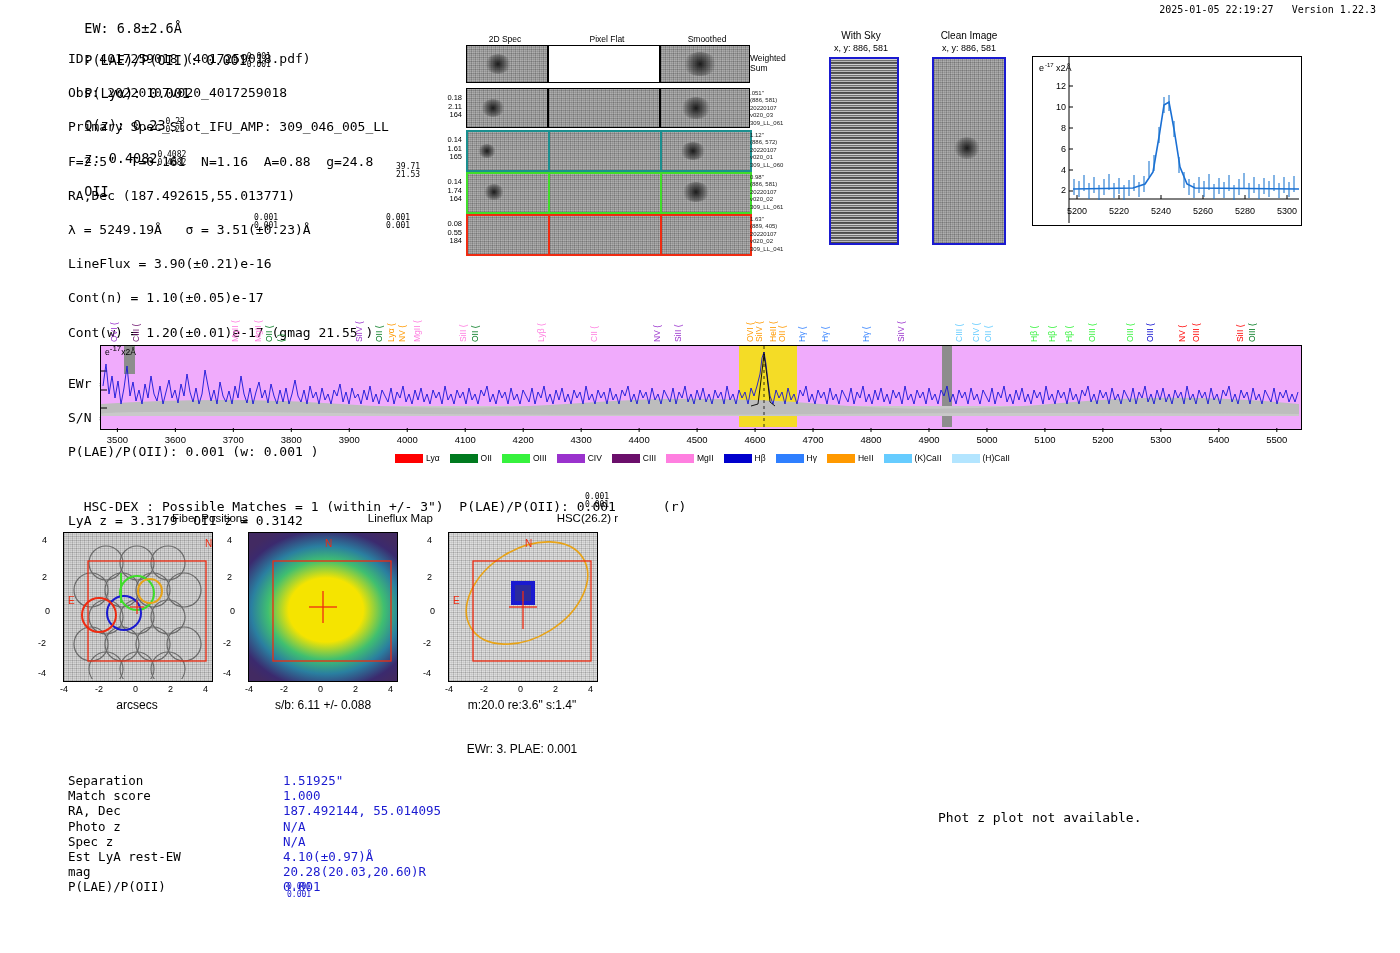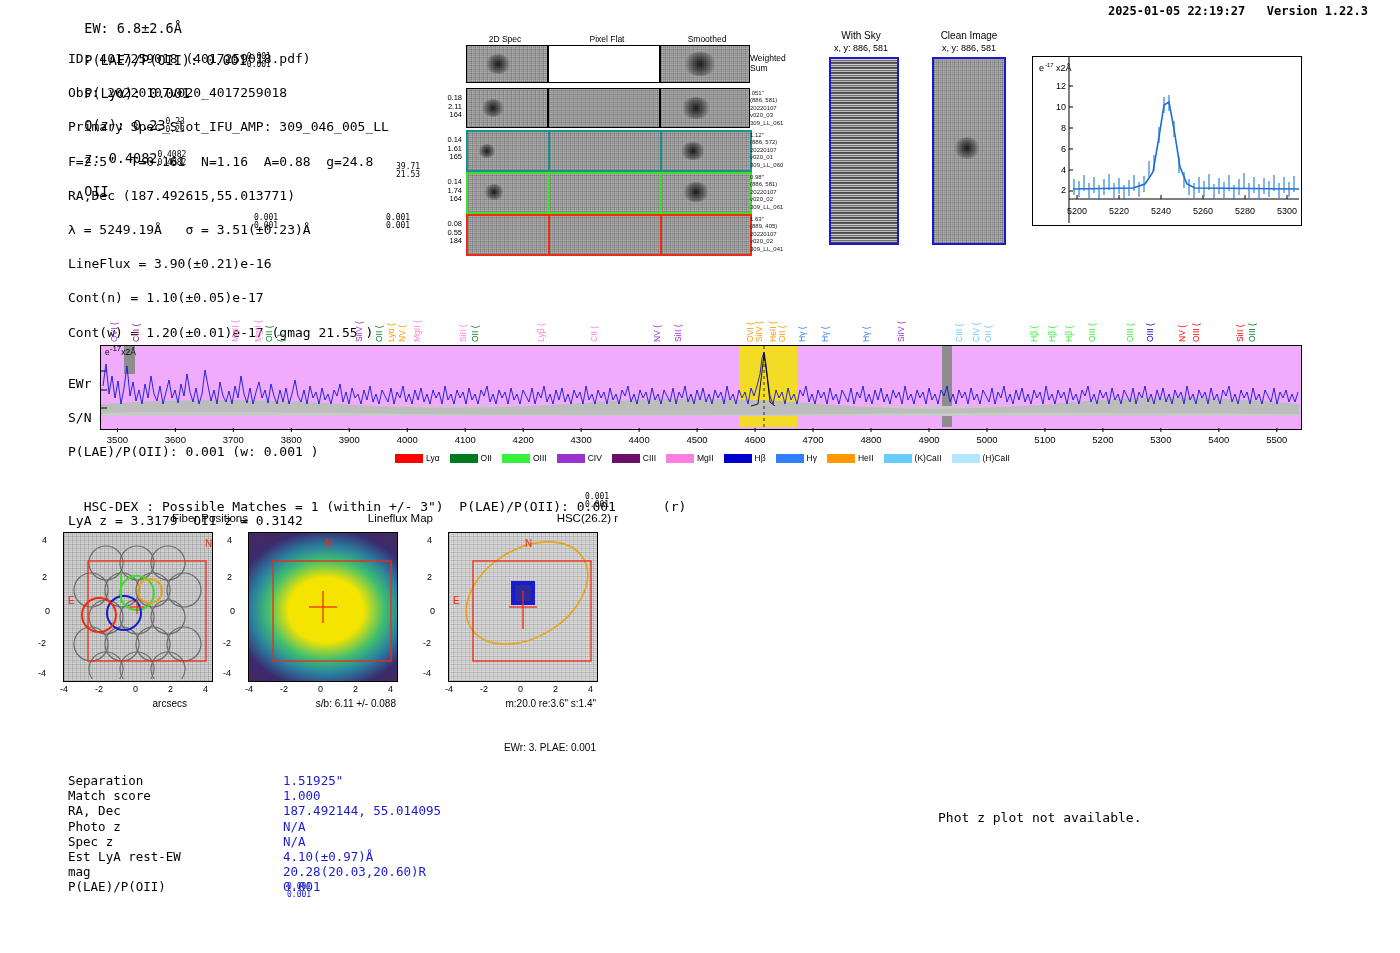"2025-01-05 22:19:27 Version 1.22.3" #topstamp { font-size: 12px -> 10px; font-weight: bold -> none; right: 32px -> 24px }
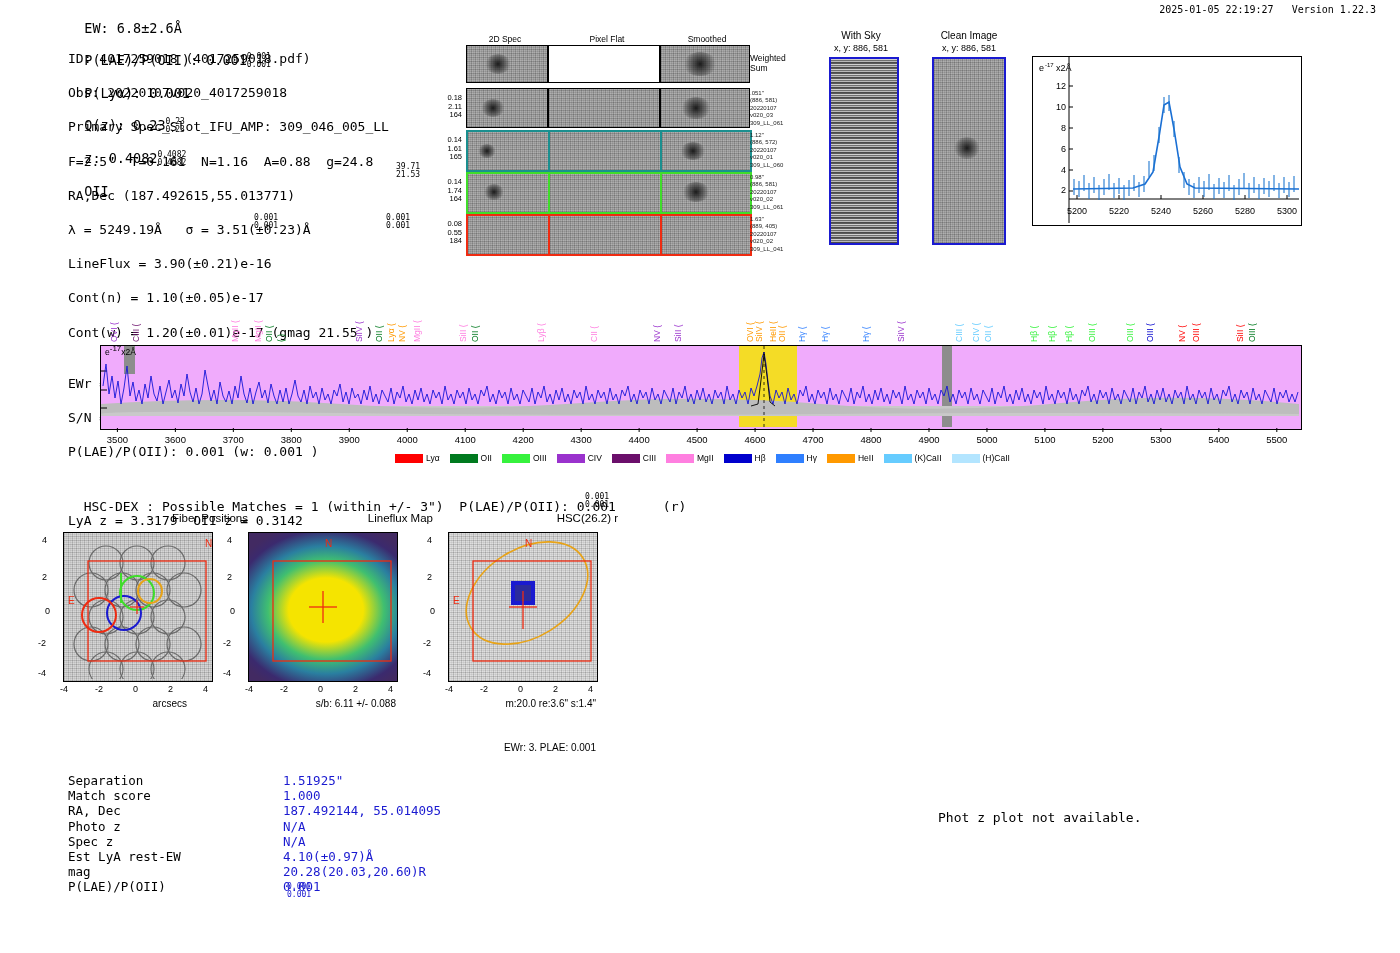"arcsecs" .mapcap { font-size: 10px -> 12px; text-align: right -> center }
